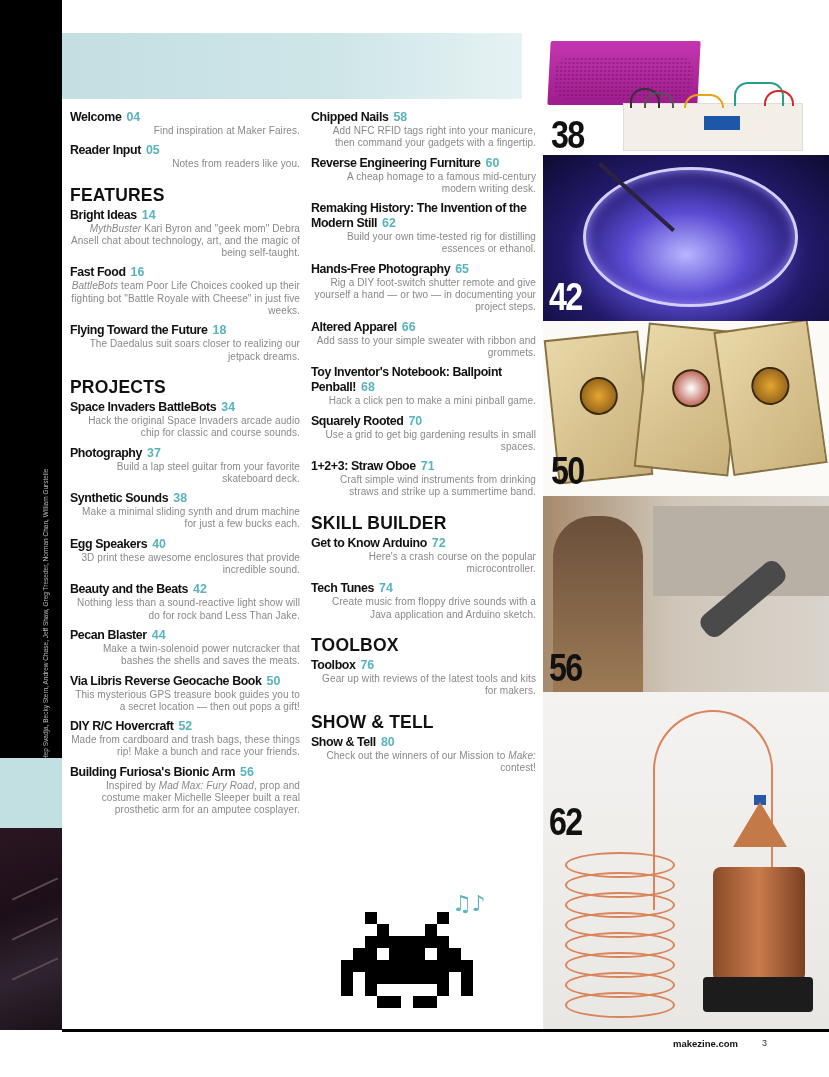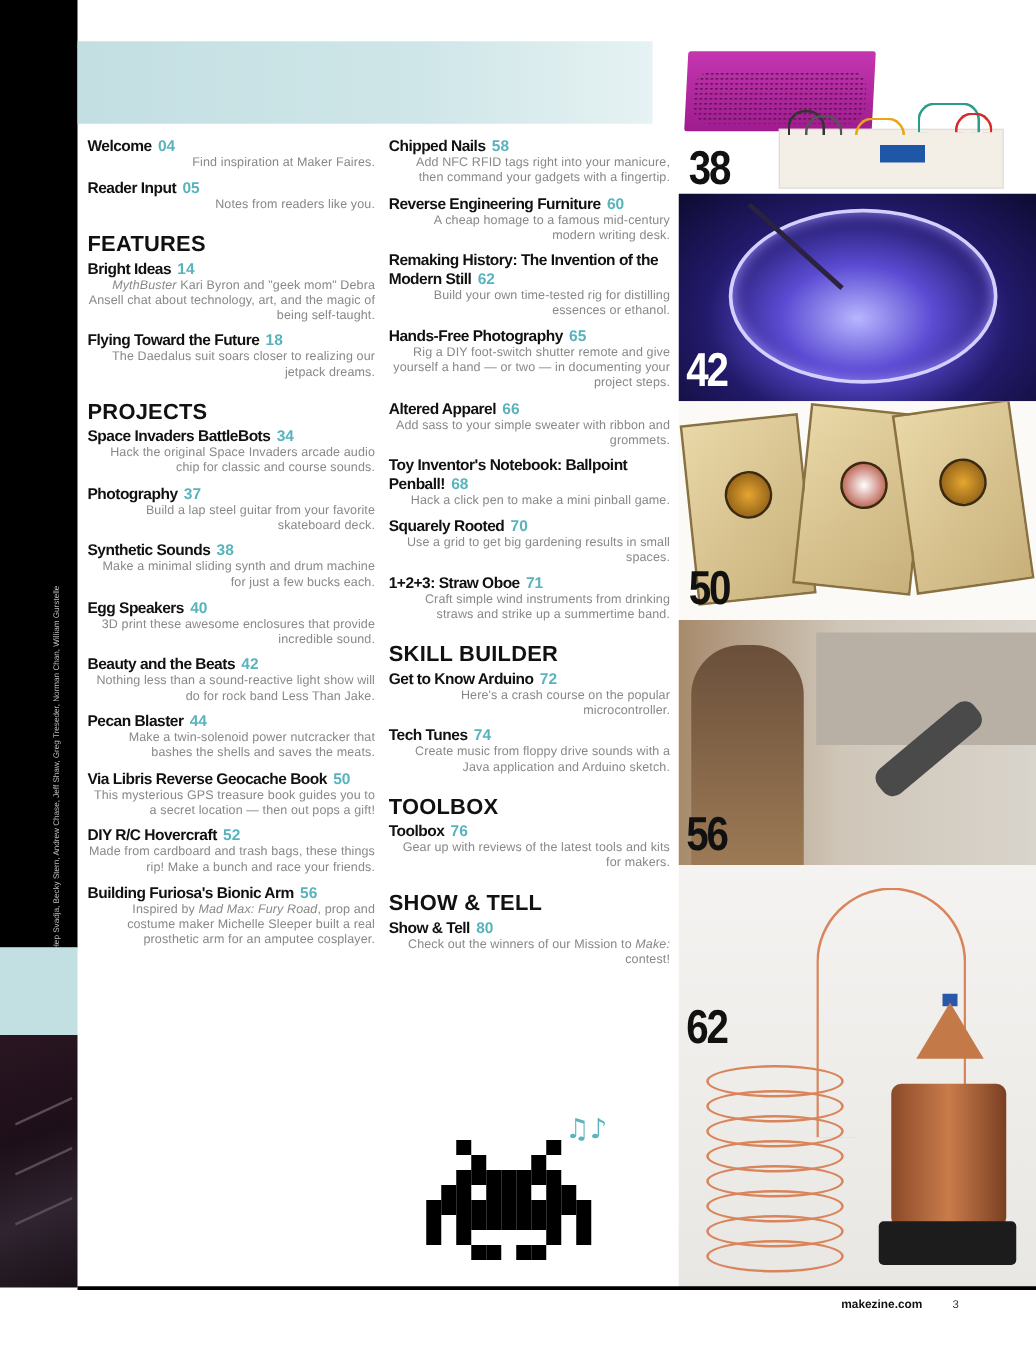"Fast Food 16" div.entry { html: none -> <div> <div><span>Fast Food</span><span>16</span></div> <div><i>BattleBots</i><span> team Poor Life Choices cooked up their fighting bot "Battle Royale with Cheese" in just five weeks.</span></div> </div> }
